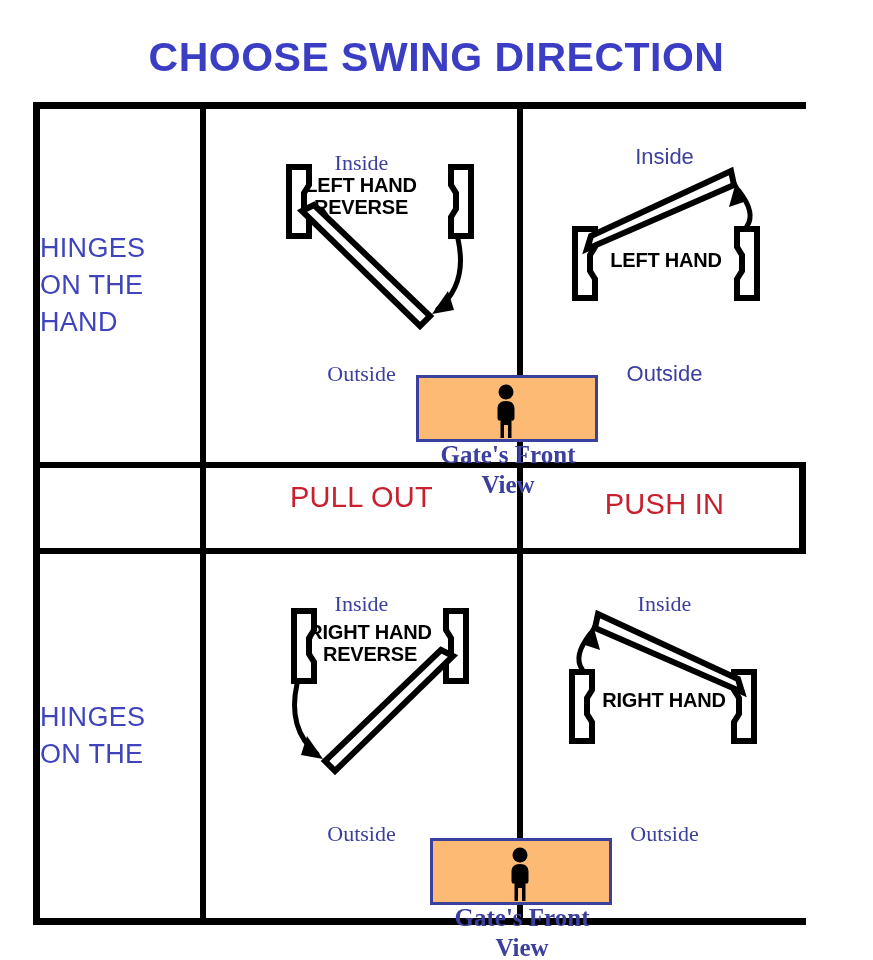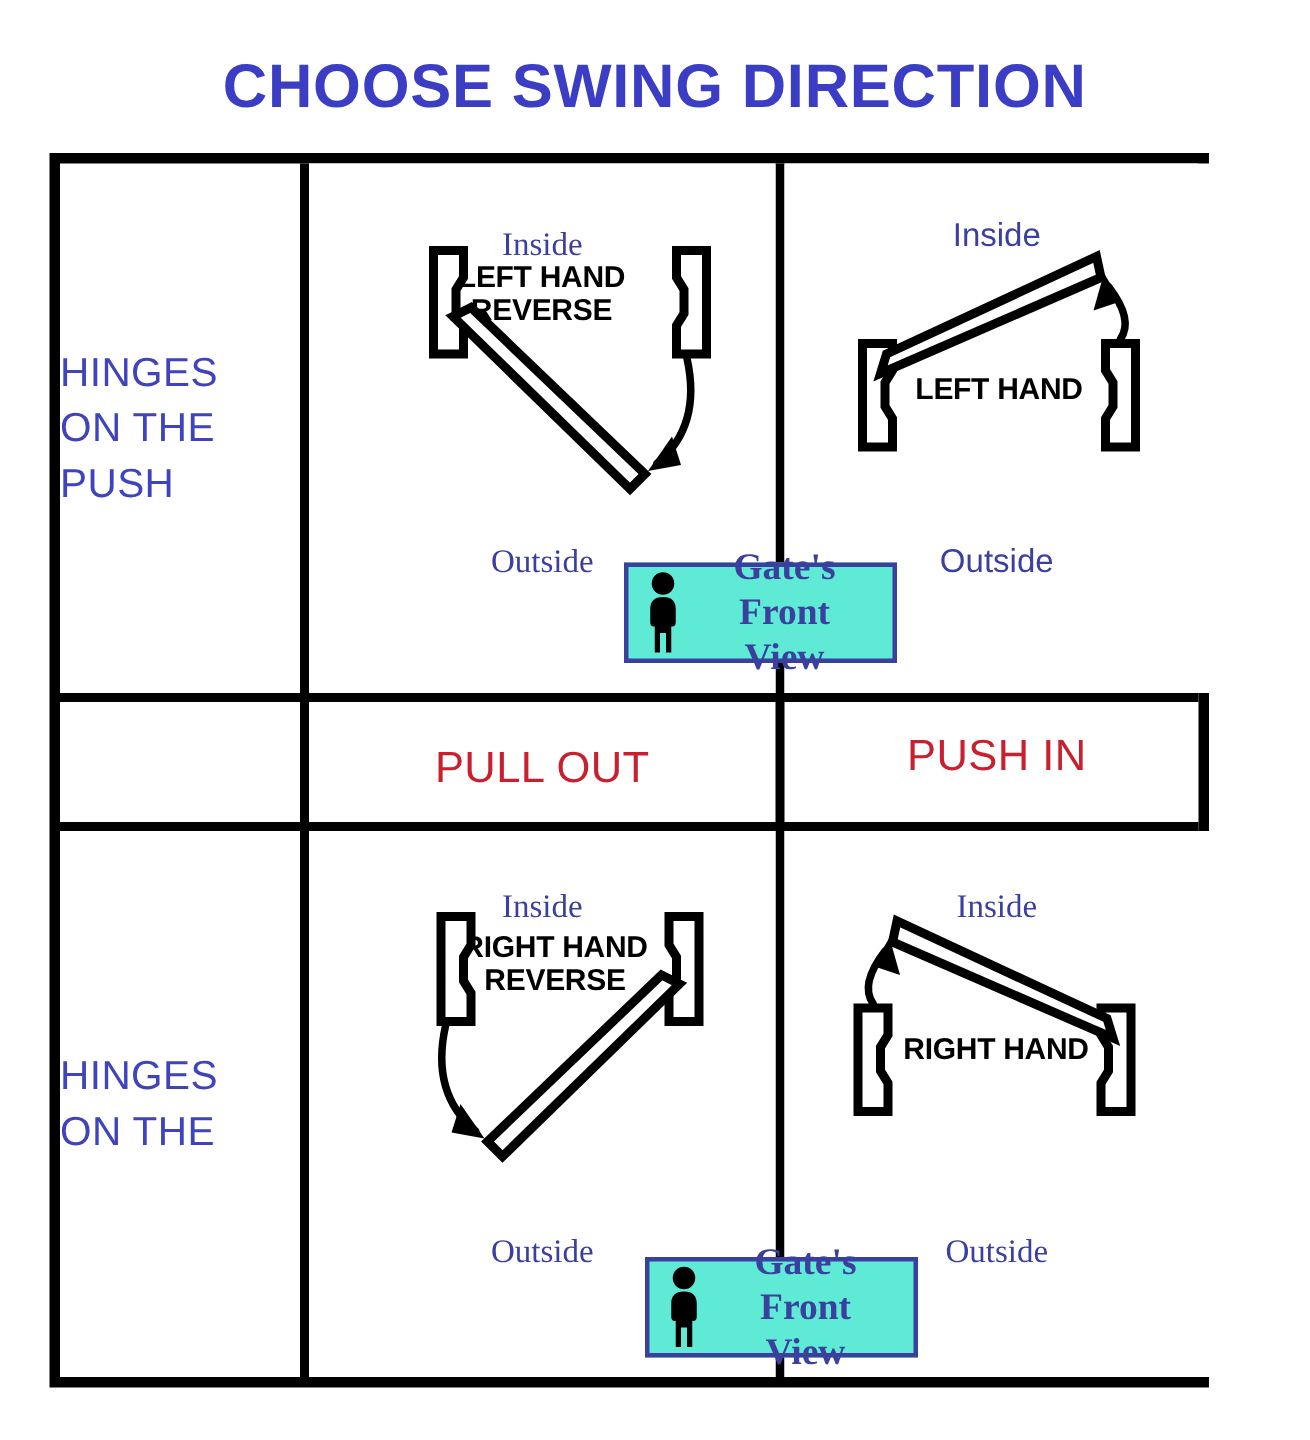"PUSH" span { text: PUSH -> HAND }
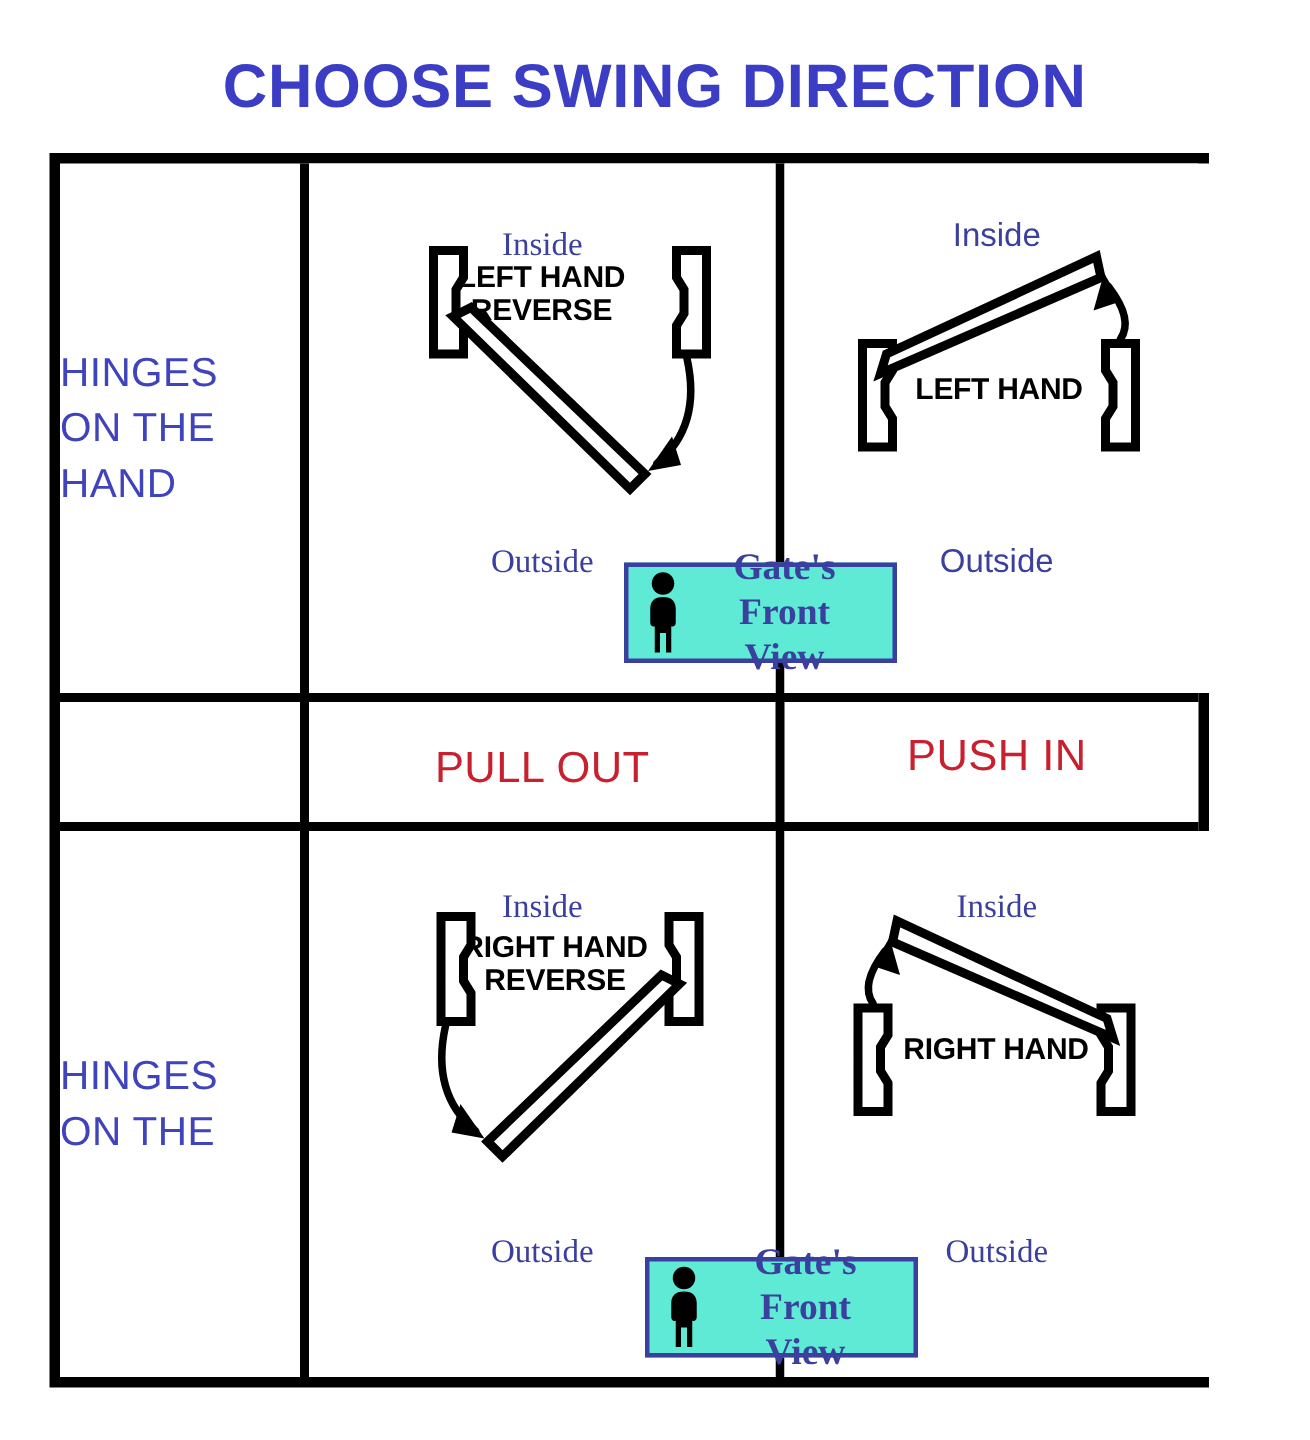"Gate's Front" .front-view-badge { background: #5eead4 -> #fdba74; flex-direction: none -> column }
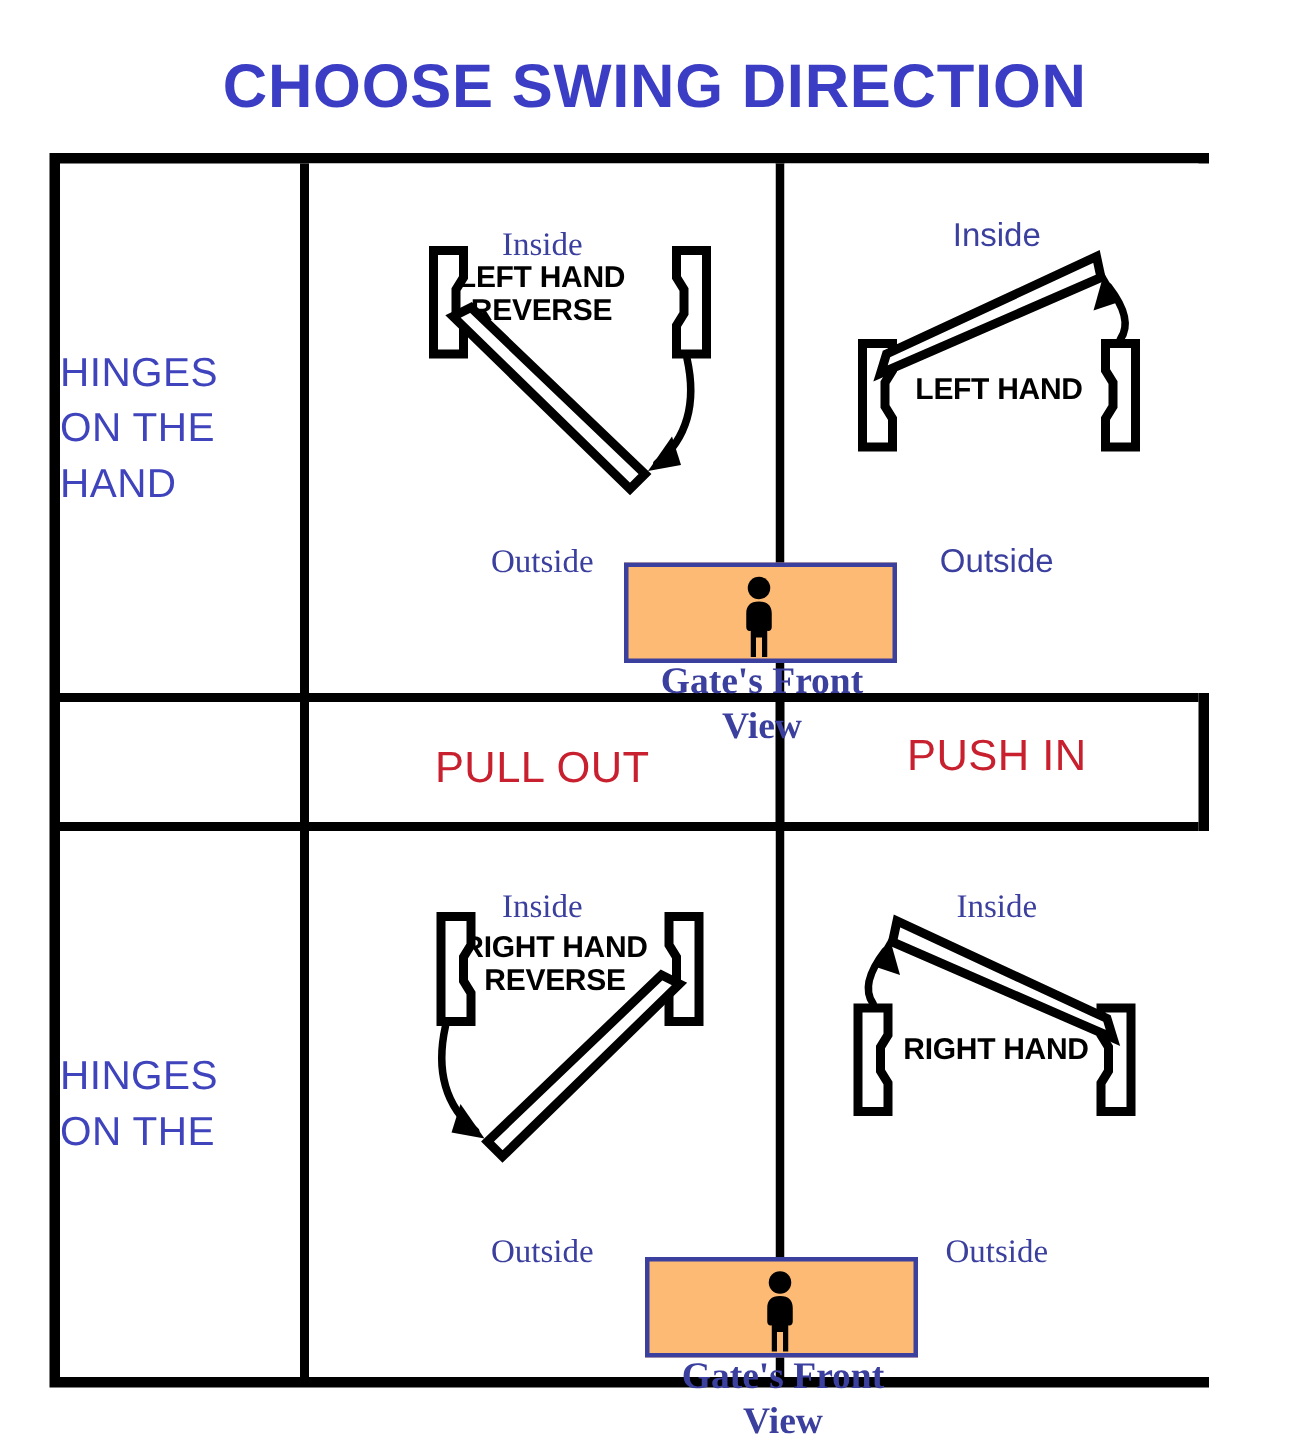"PULL OUT" div.cell { top: 363px -> 348px }
